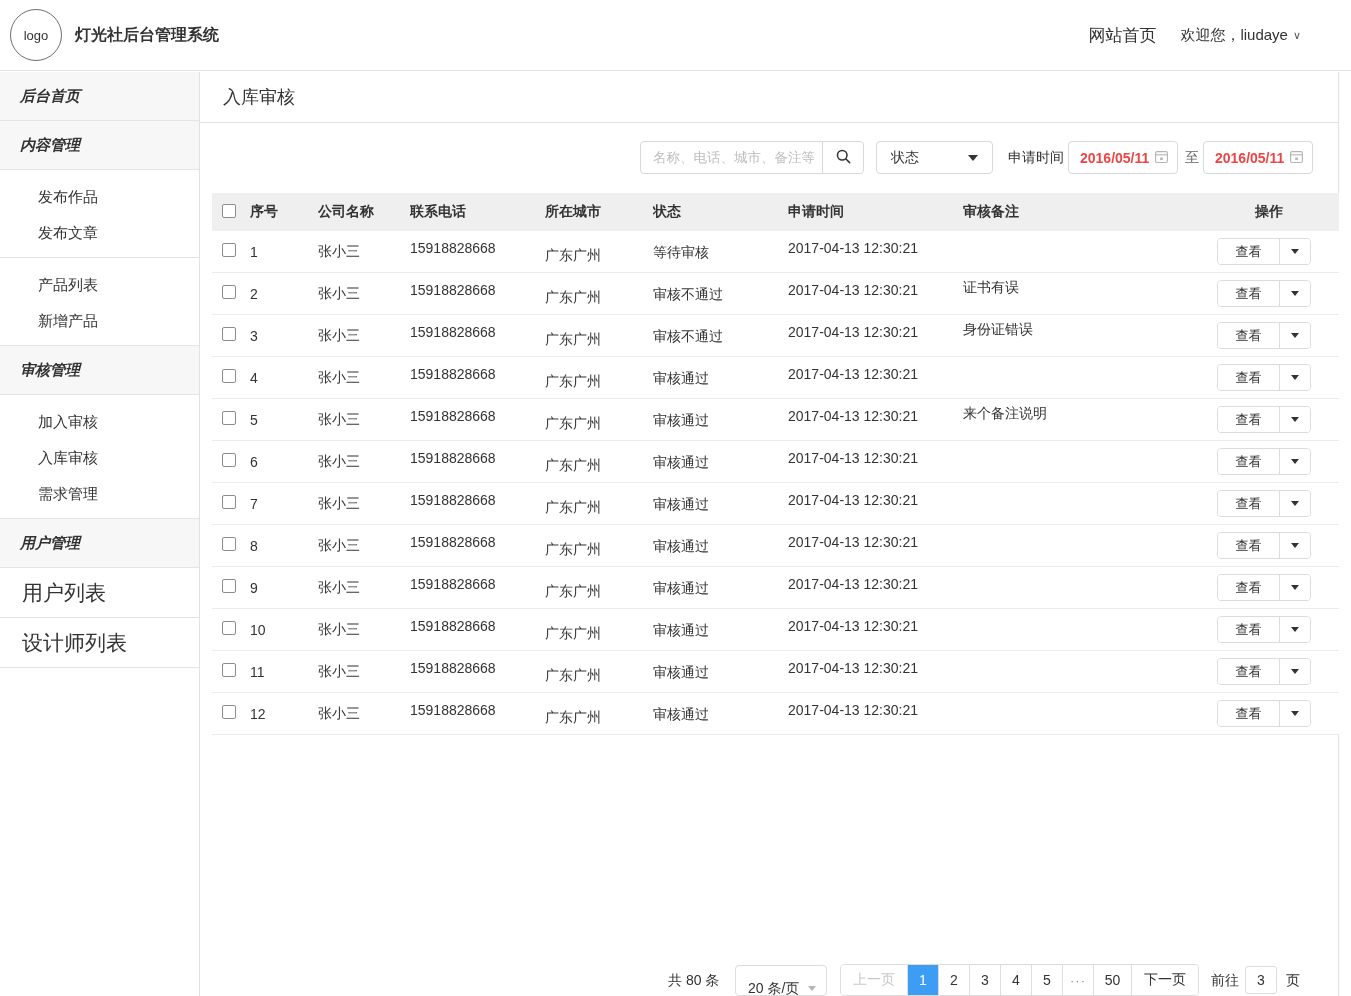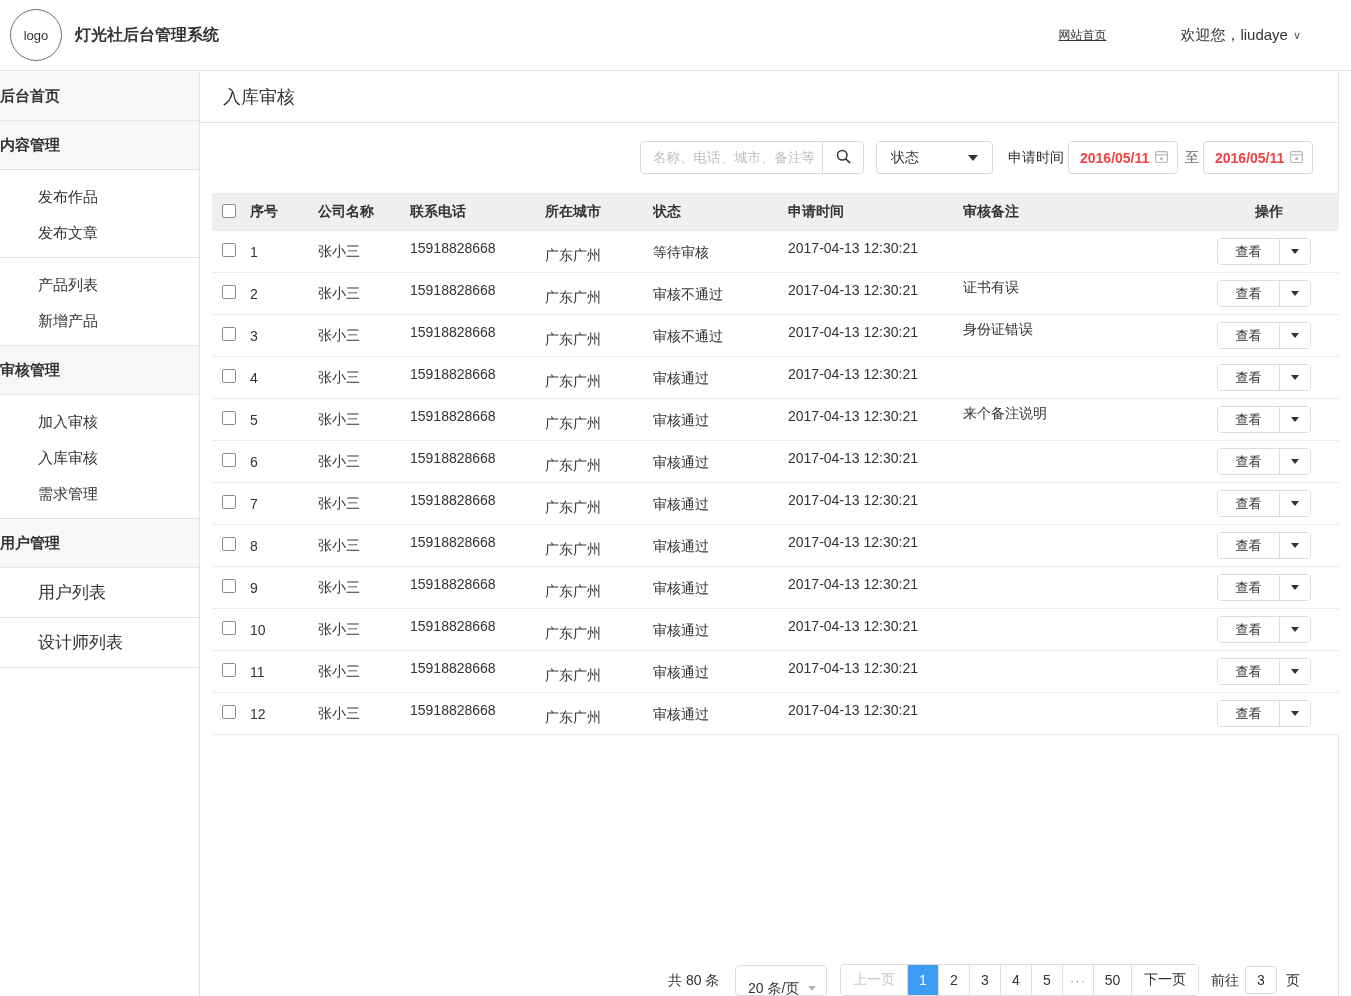"网站首页" .nav-home { font-size: 12px -> 17px; margin-right: 74px -> 24px; text-decoration: underline -> none }
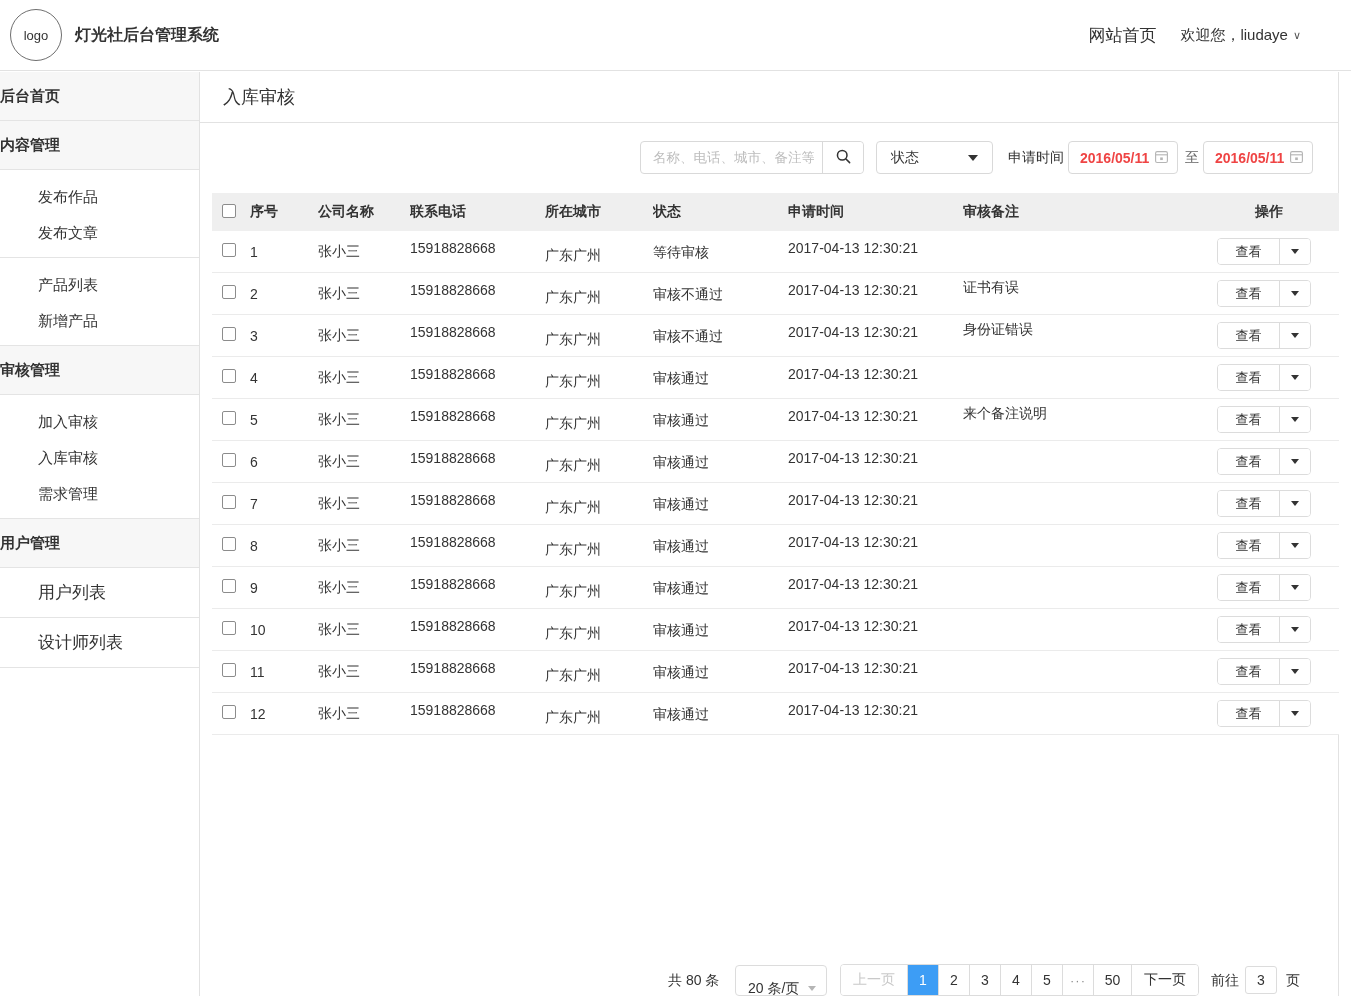"后台首页" .sb-section { font-style: none -> italic; padding-left: none -> 20px }
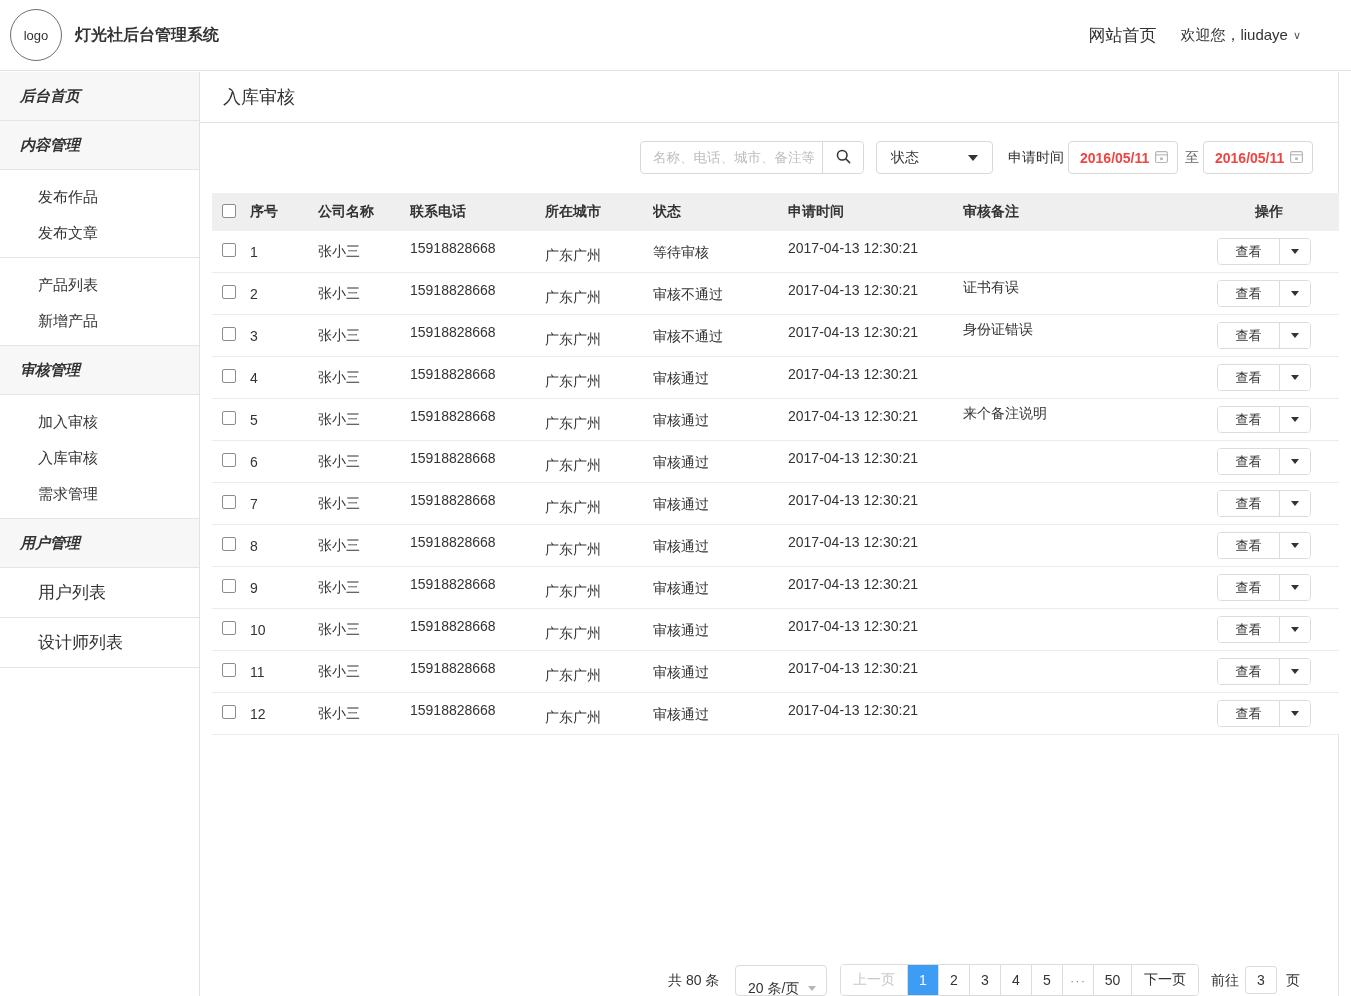"用户列表" .sb-row { font-size: 17px -> 21px; padding-left: 38px -> 22px }
